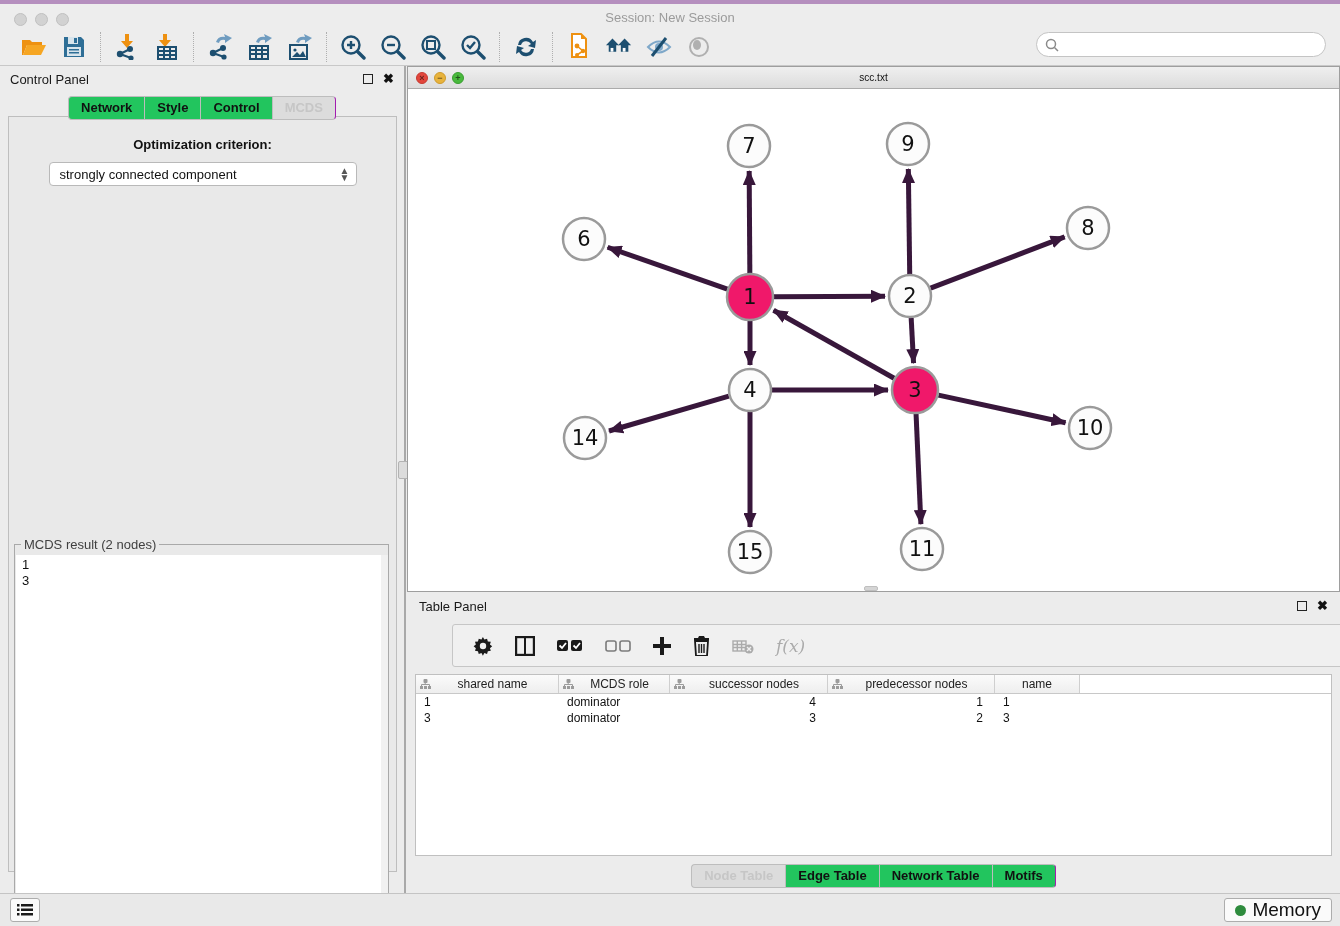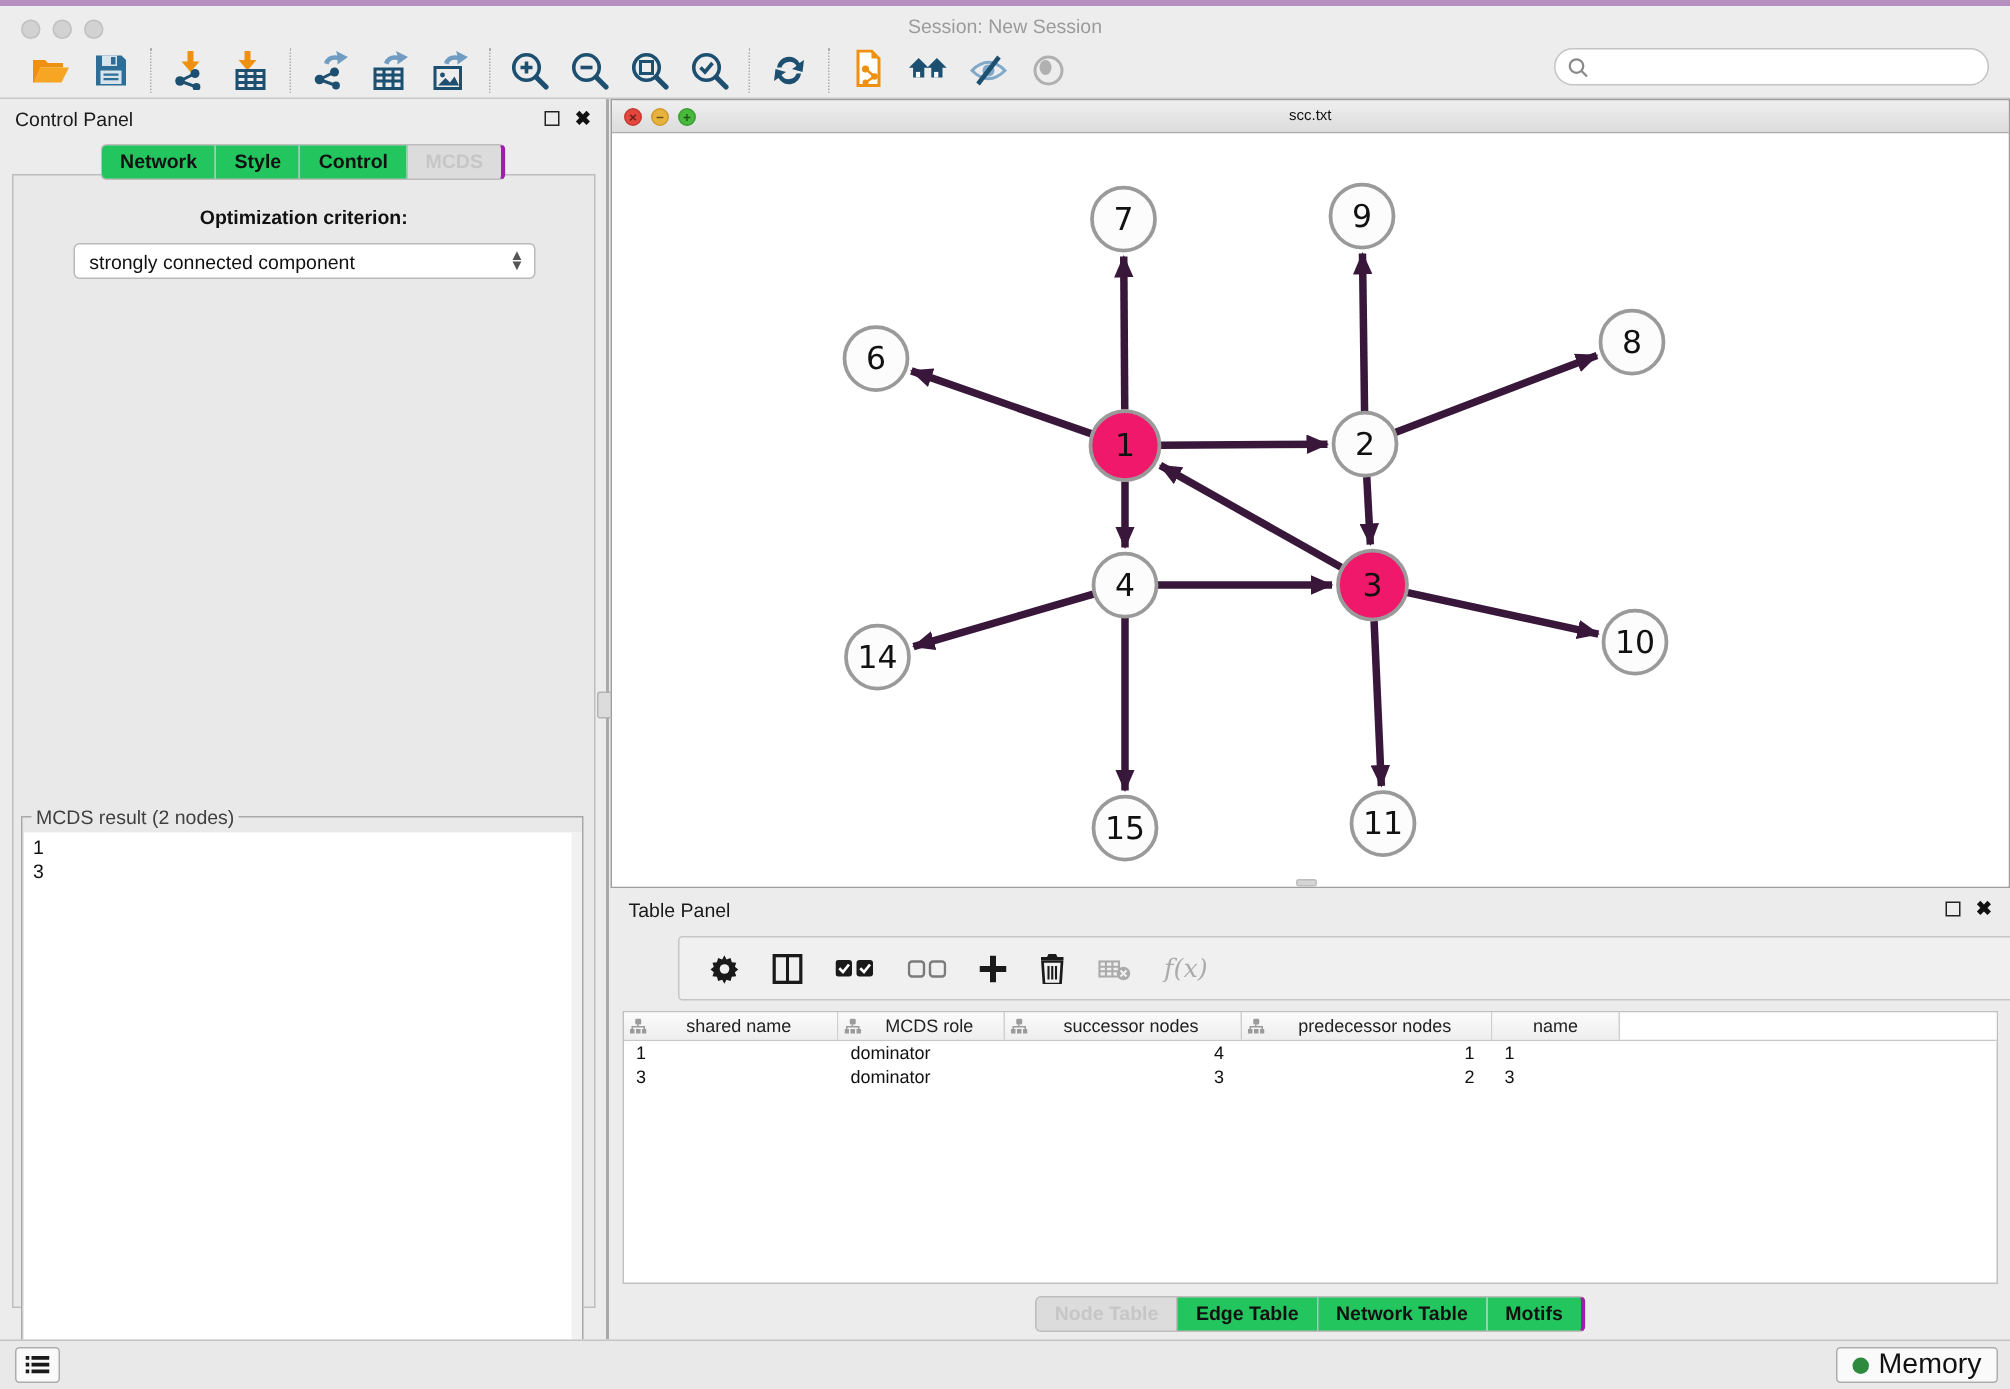"Motifs" .tab-btn:last-child { border-right: 3px solid #a21caf -> 1px solid #a21caf }
